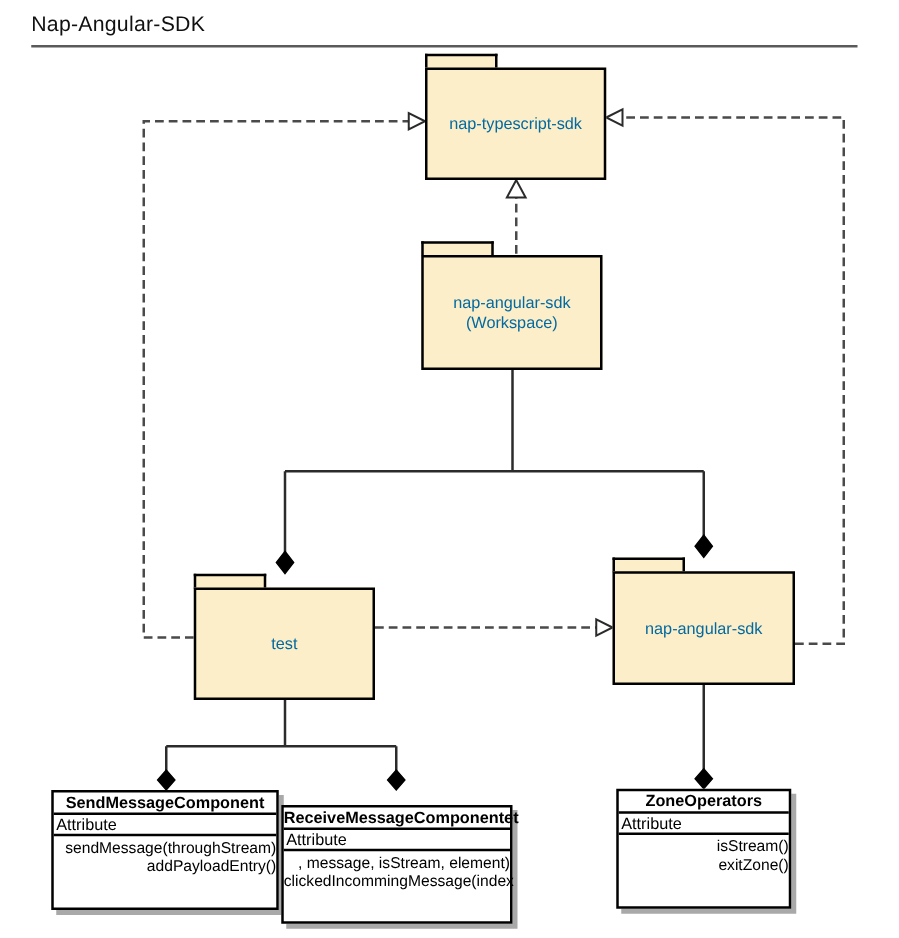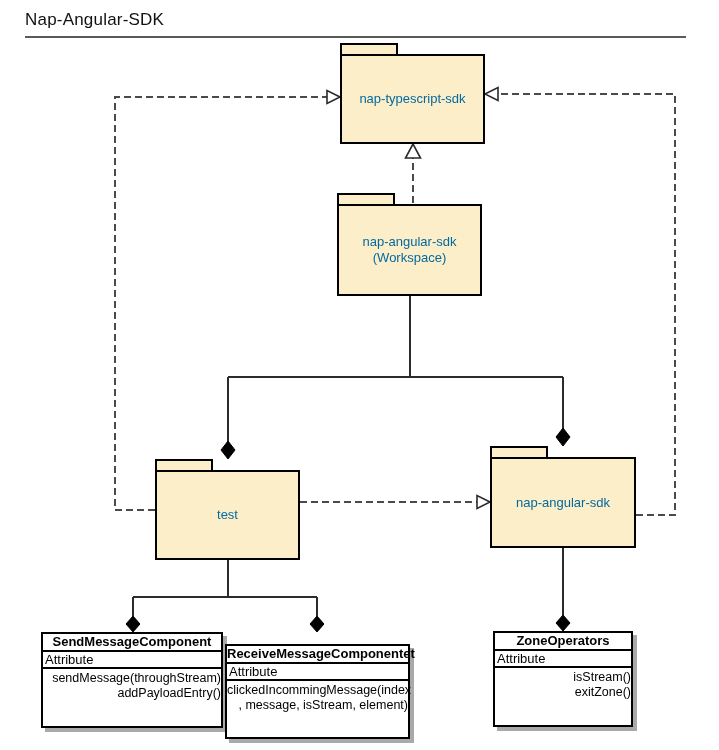"clickedIncommingMessage(index" div { order: before ", message, isStream, element)" -> after ", message, isStream, element)" }
